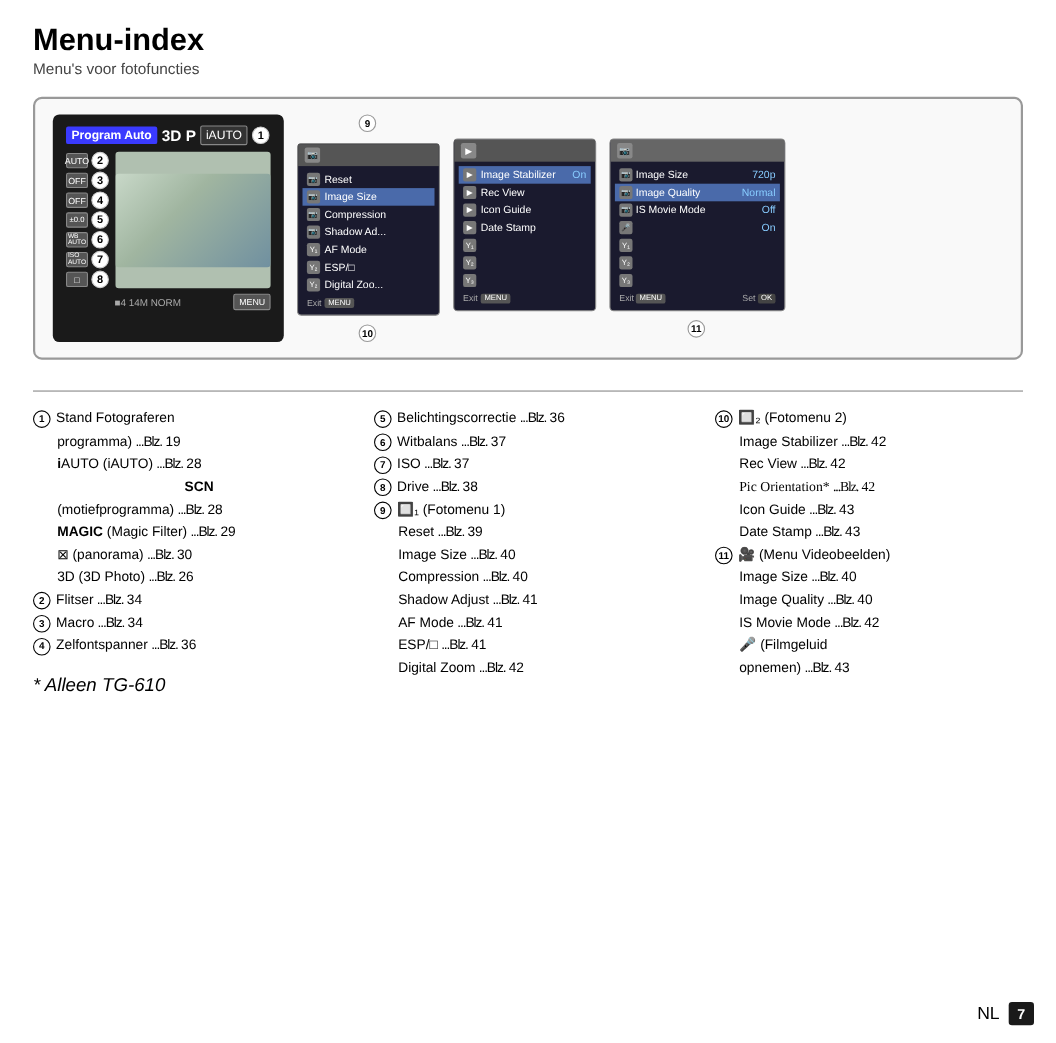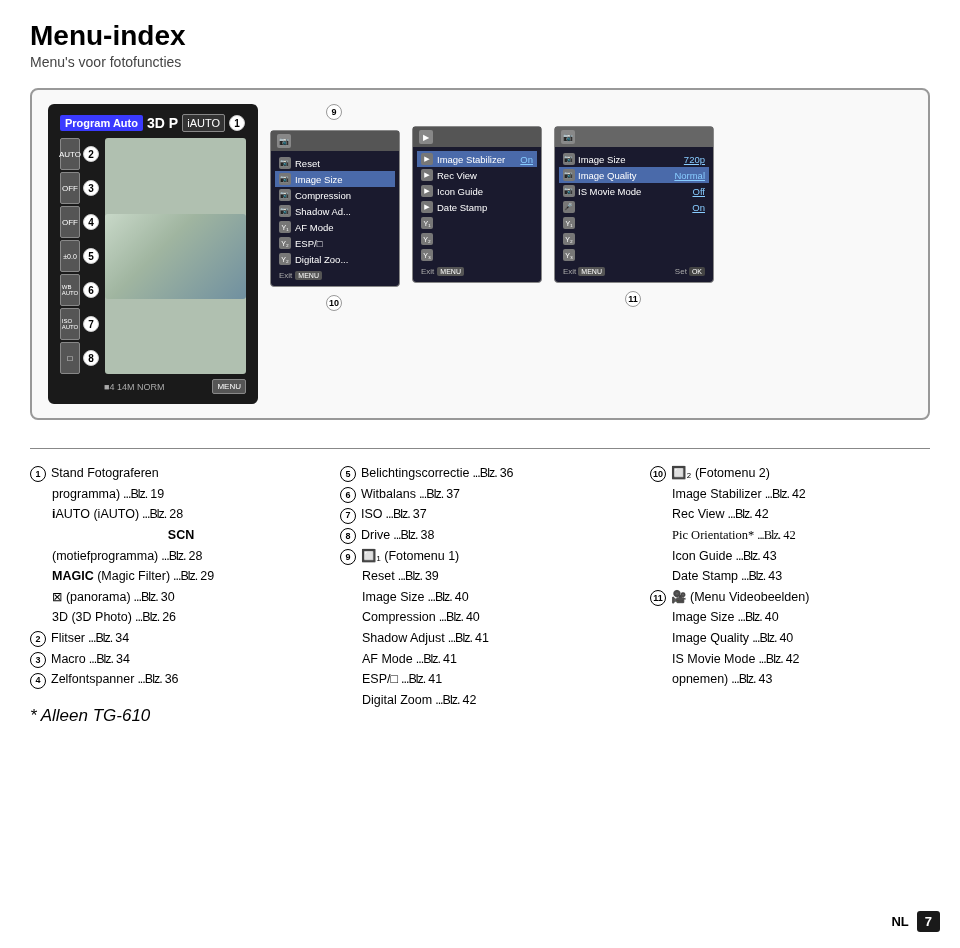"AUTO" .cam-setting-icon { height: 32px -> 14px }
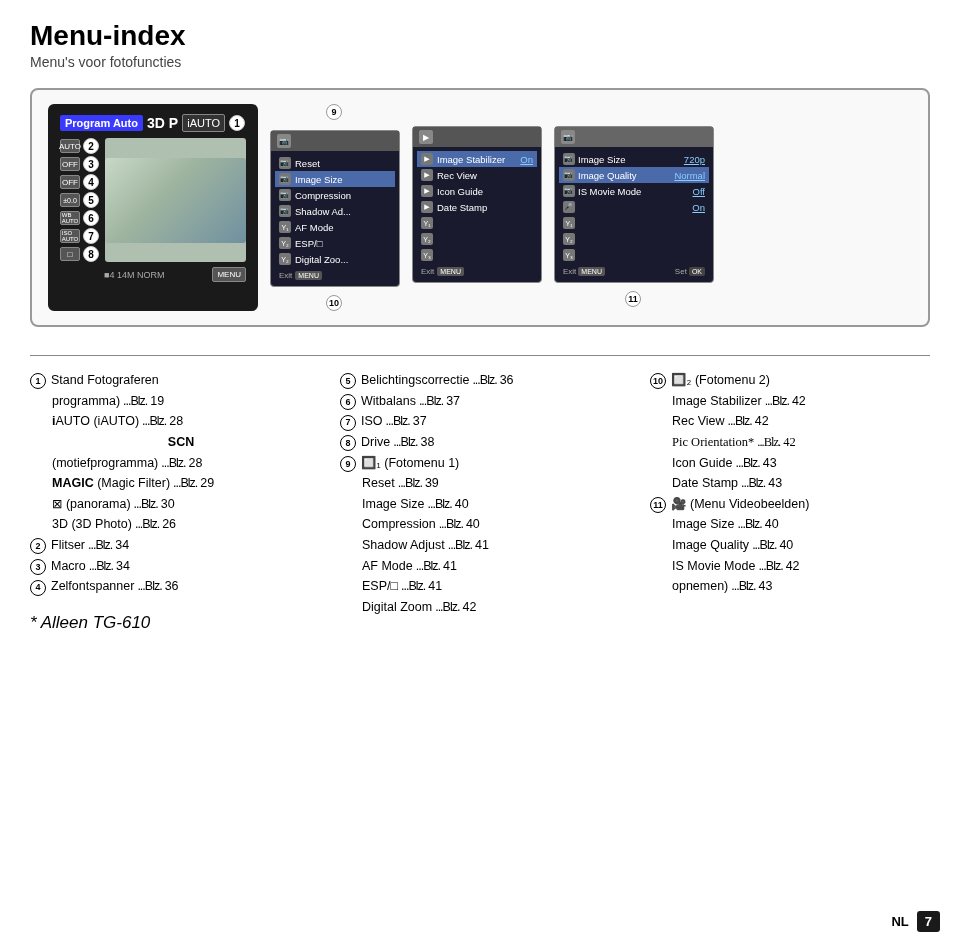"On" .menu-value { text-decoration: underline -> none }
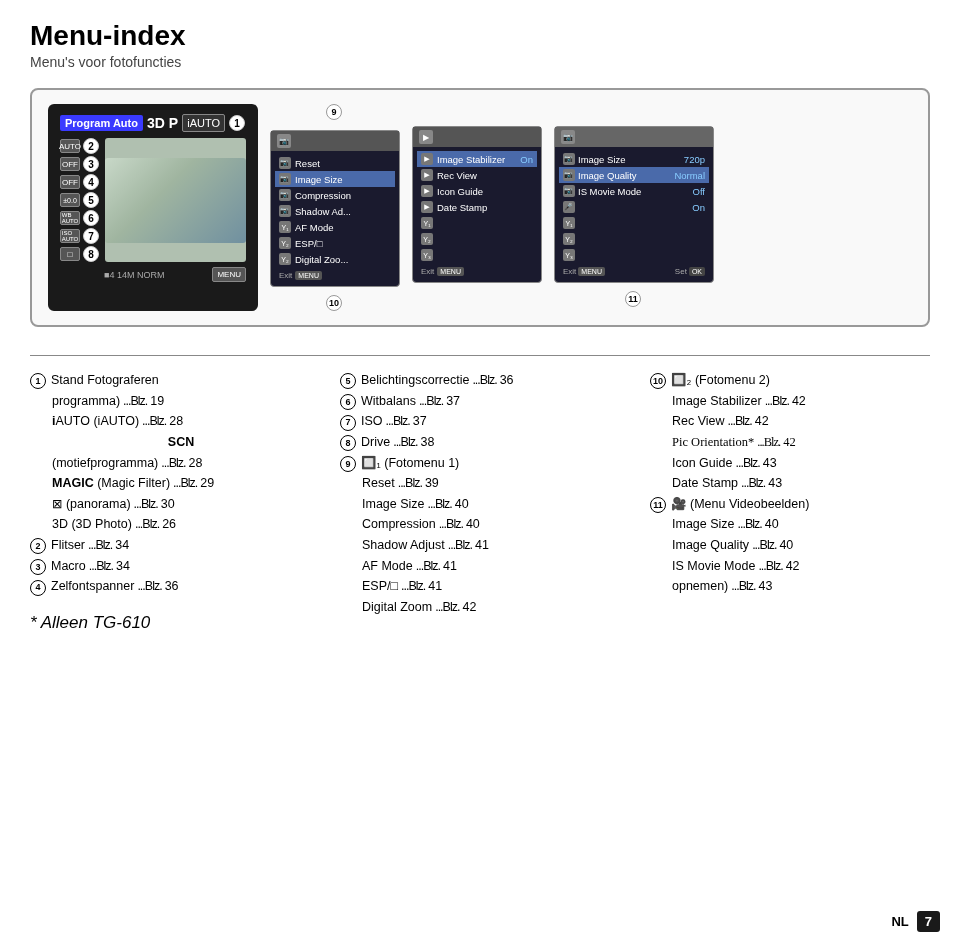"🎤 (Filmgeluid" div.col-item { html: none -> <div> <span>🎤 (Filmgeluid</span> </div> }
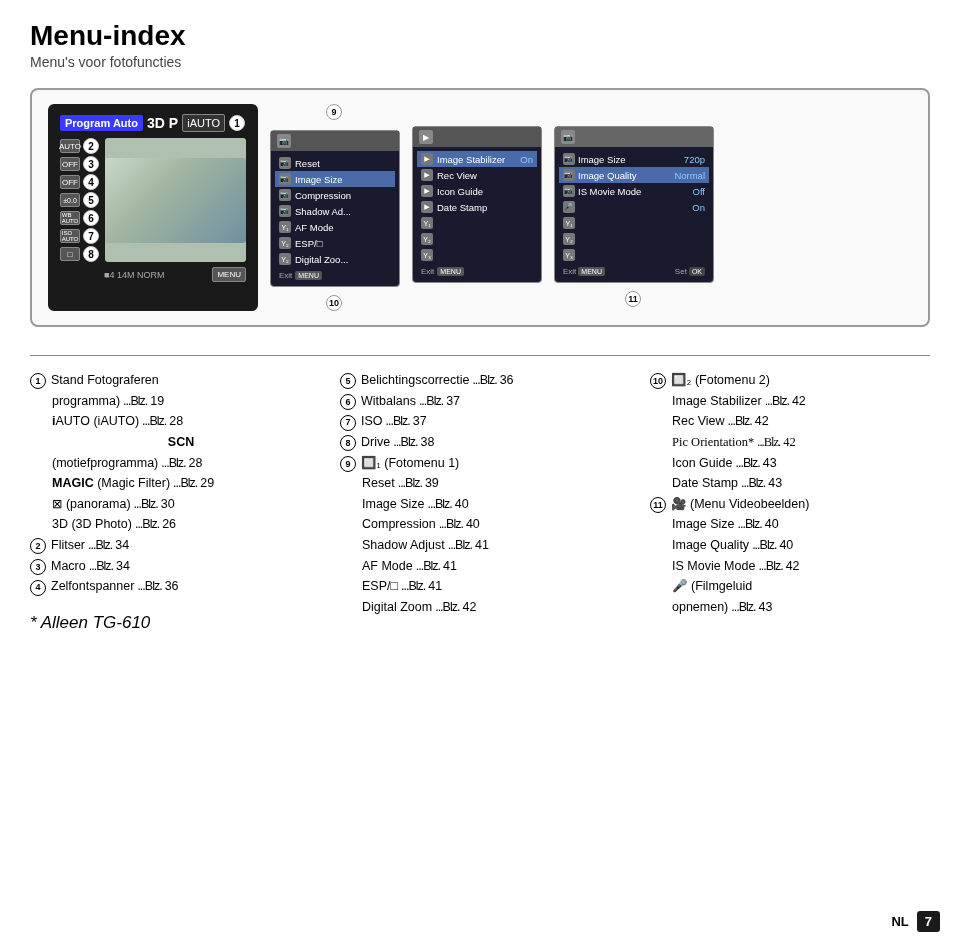"NL" .bottom-bar .lang { font-size: 13px -> 16px; font-weight: bold -> normal }
